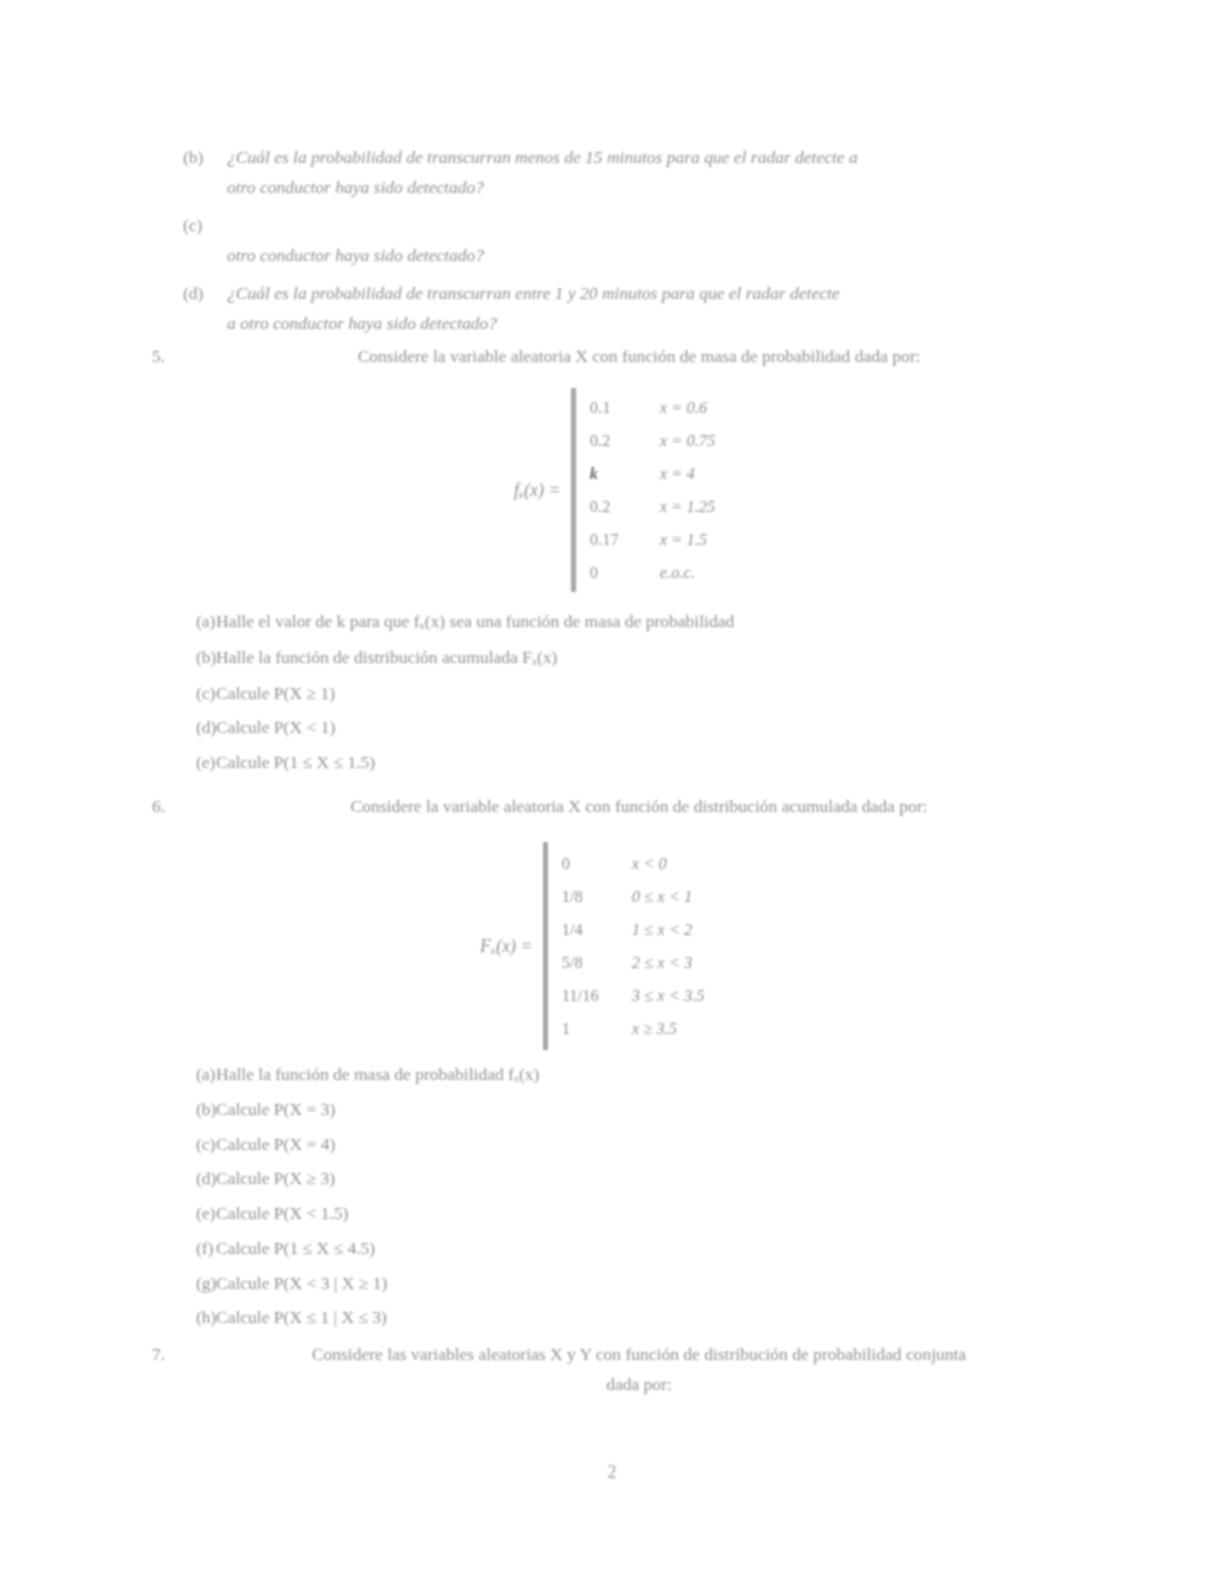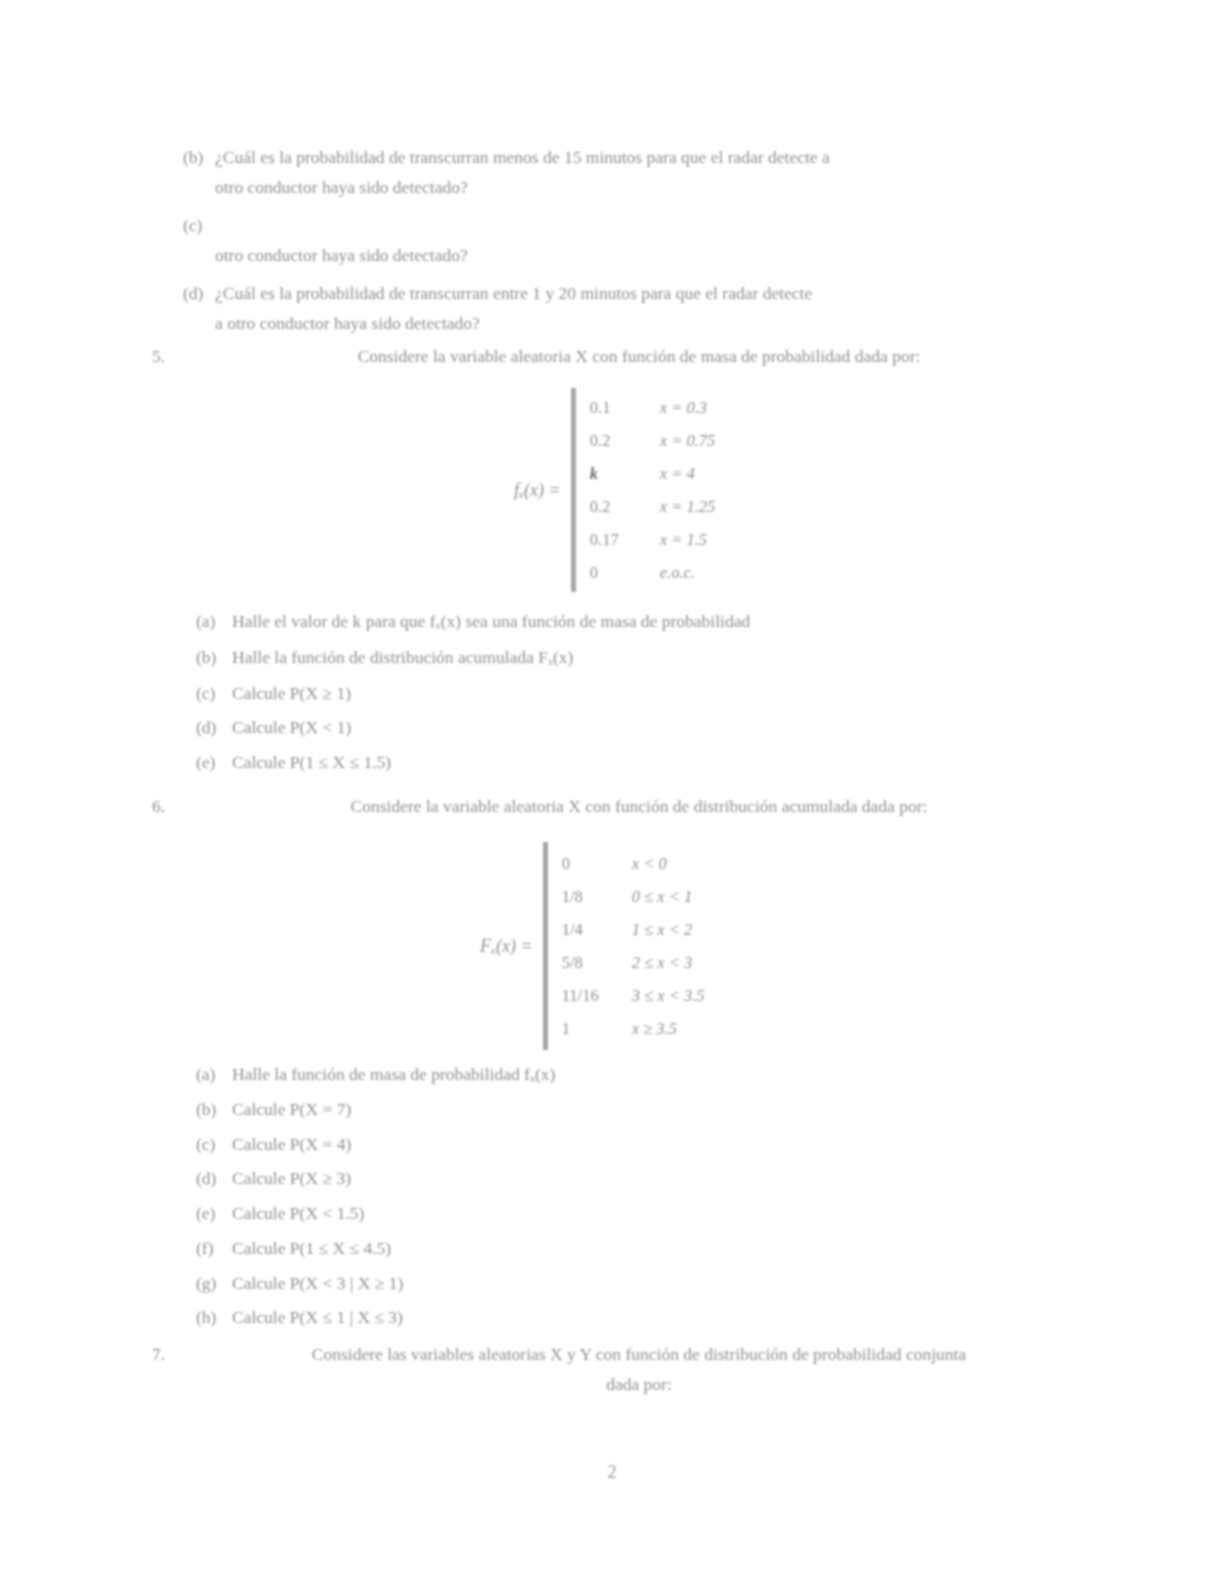"¿Cuál es la probabilidad de" .li .txt { font-style: none -> italic; margin-left: 32px -> 44px }
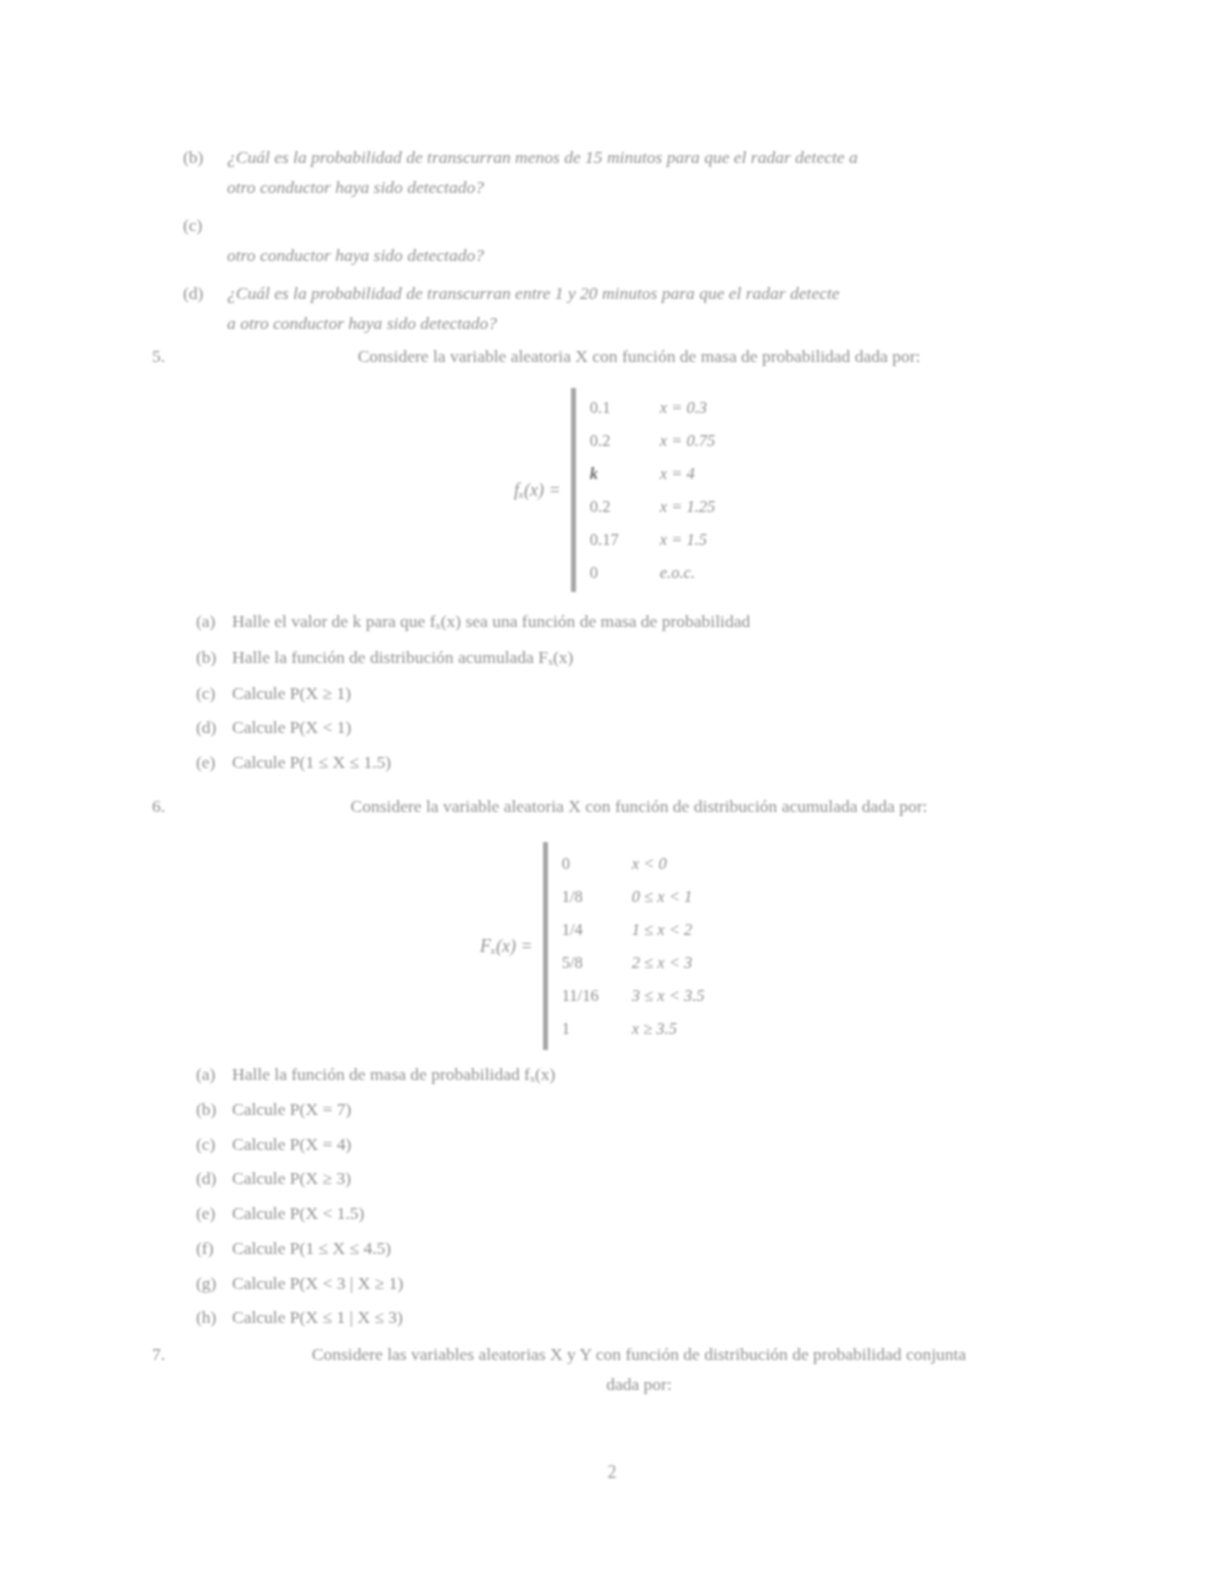"x = 0.3" span.cond { text: 0.3 -> 0.6 }
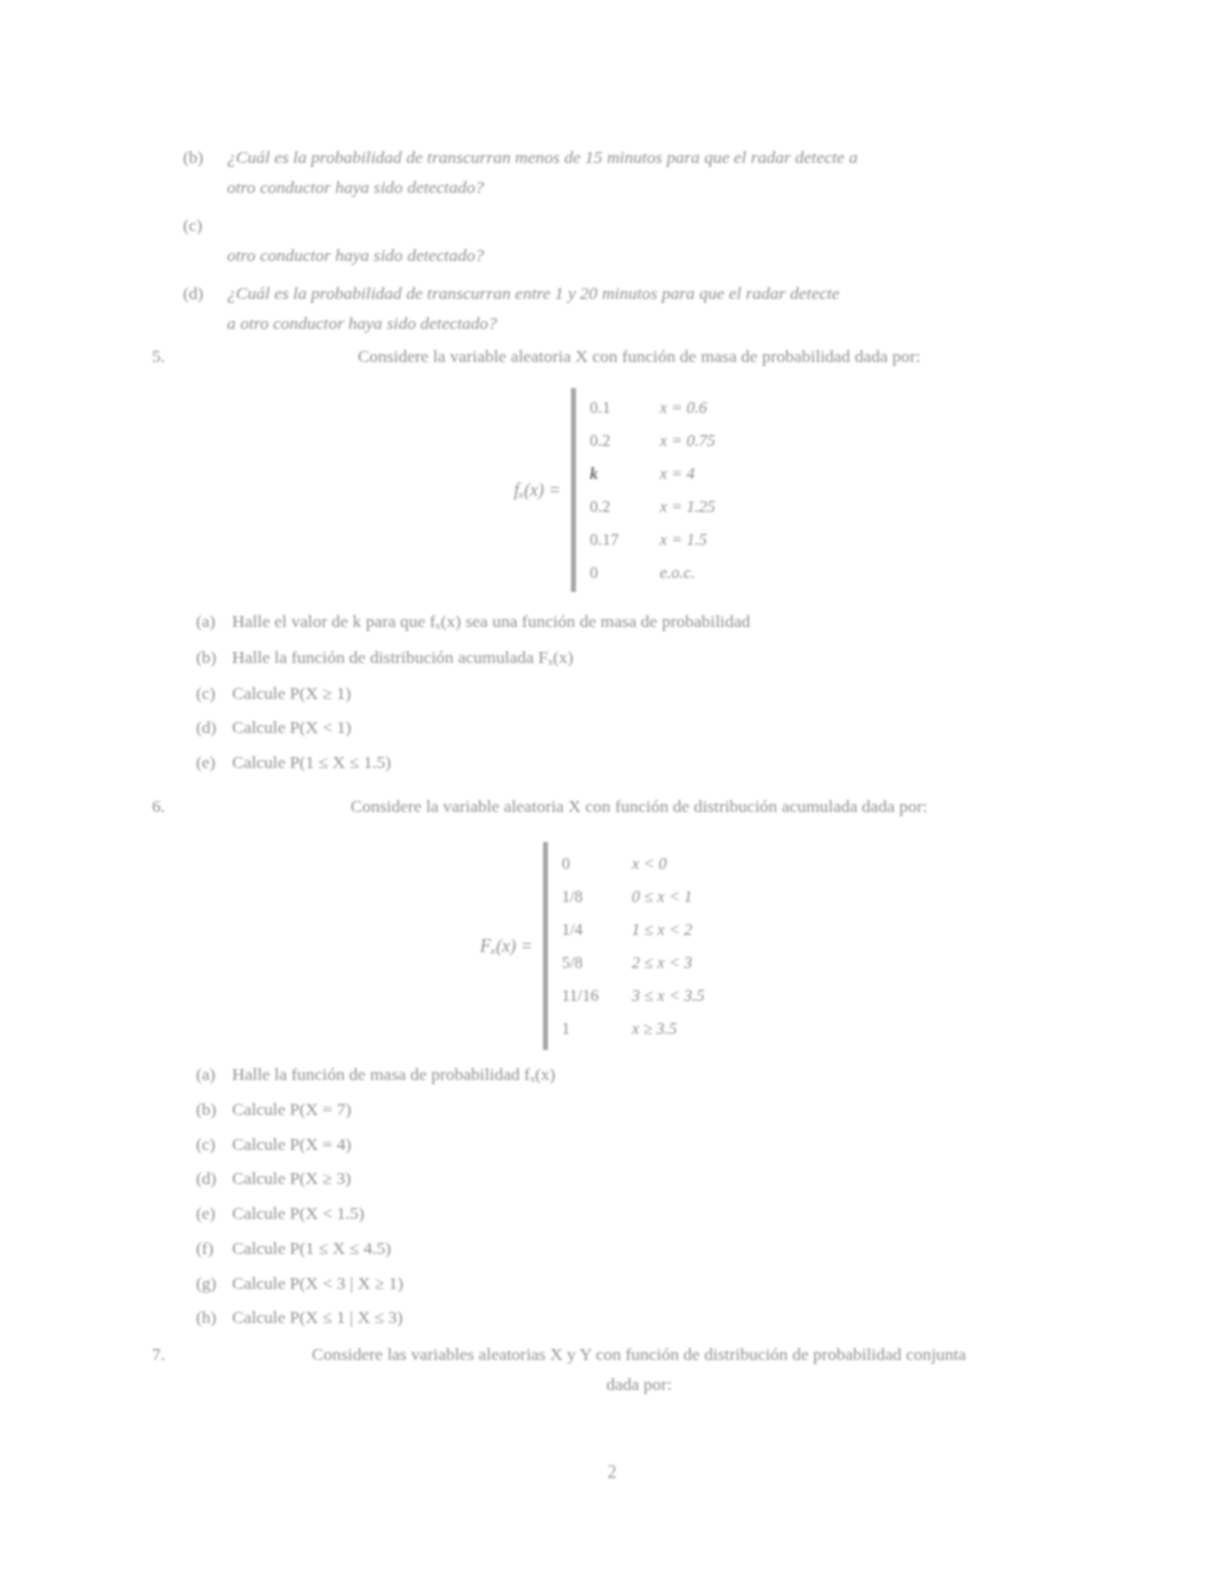"Halle el valor de k" .sub .txt { margin-left: 36px -> 20px }
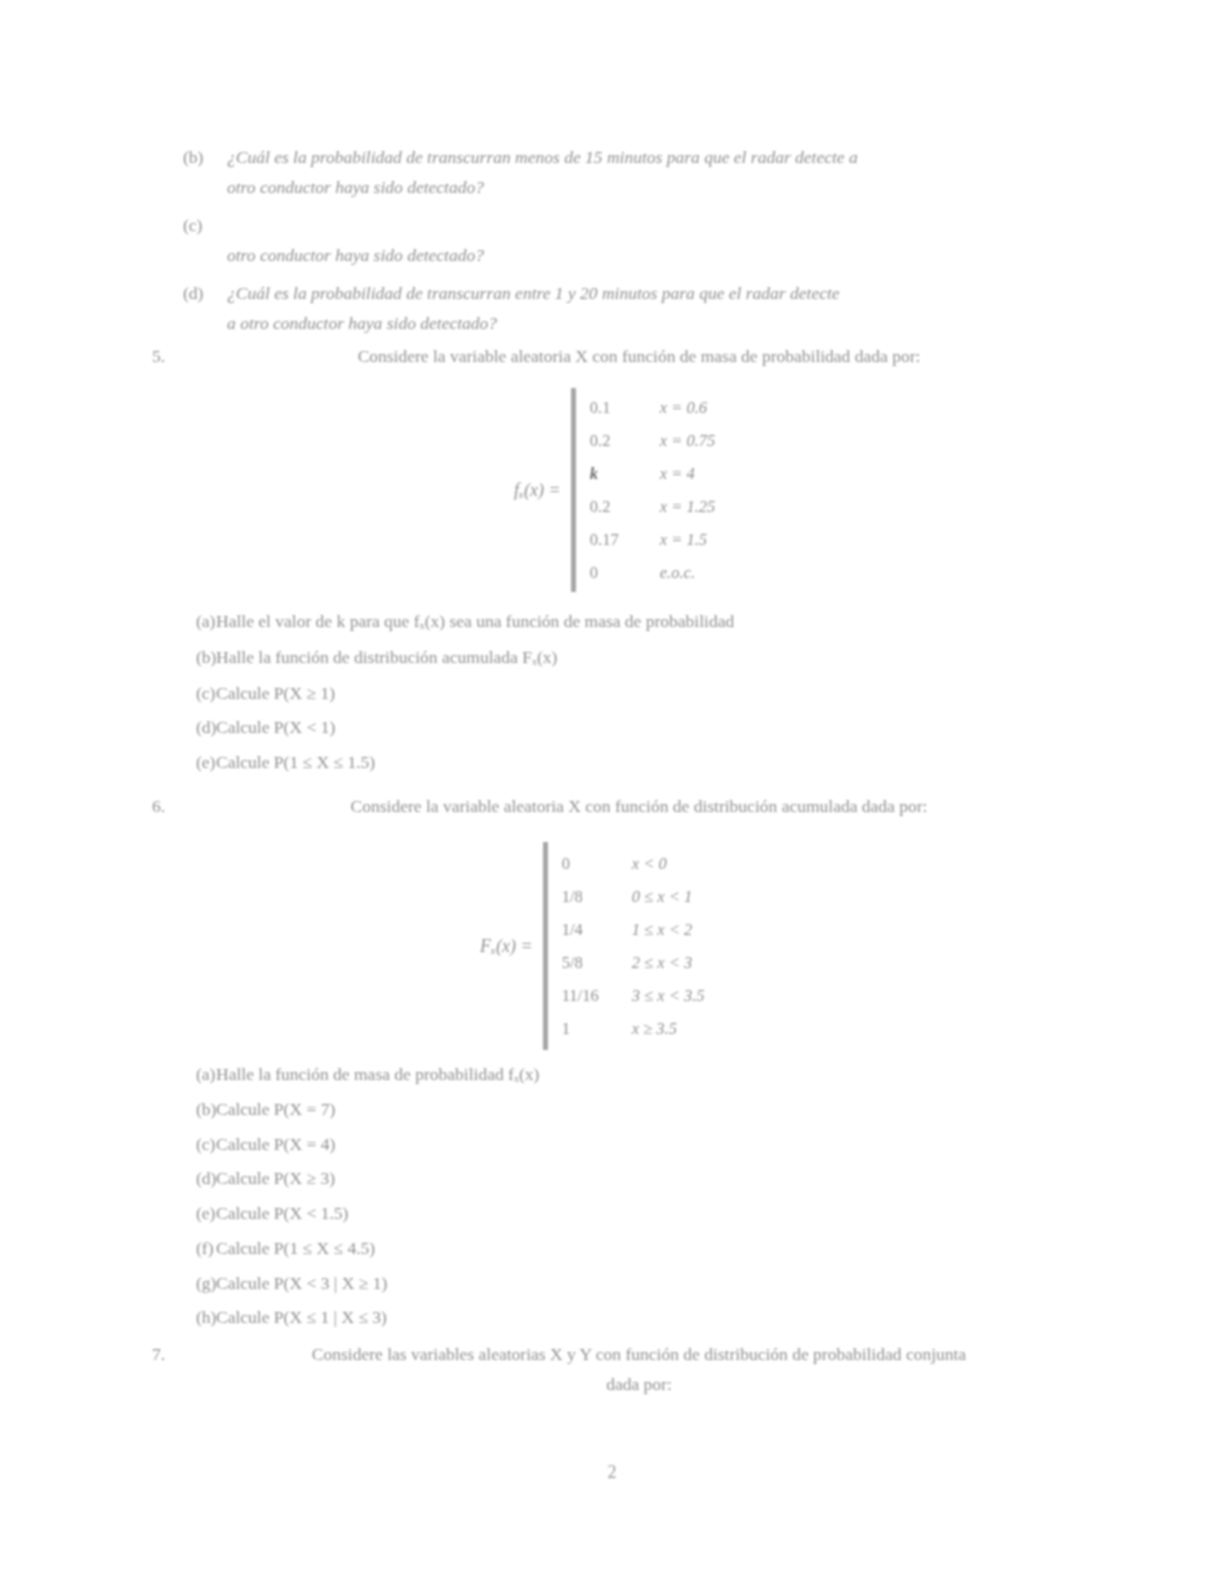"Calcule P(X = 7)" span.txt { text: 7 -> 3 }
